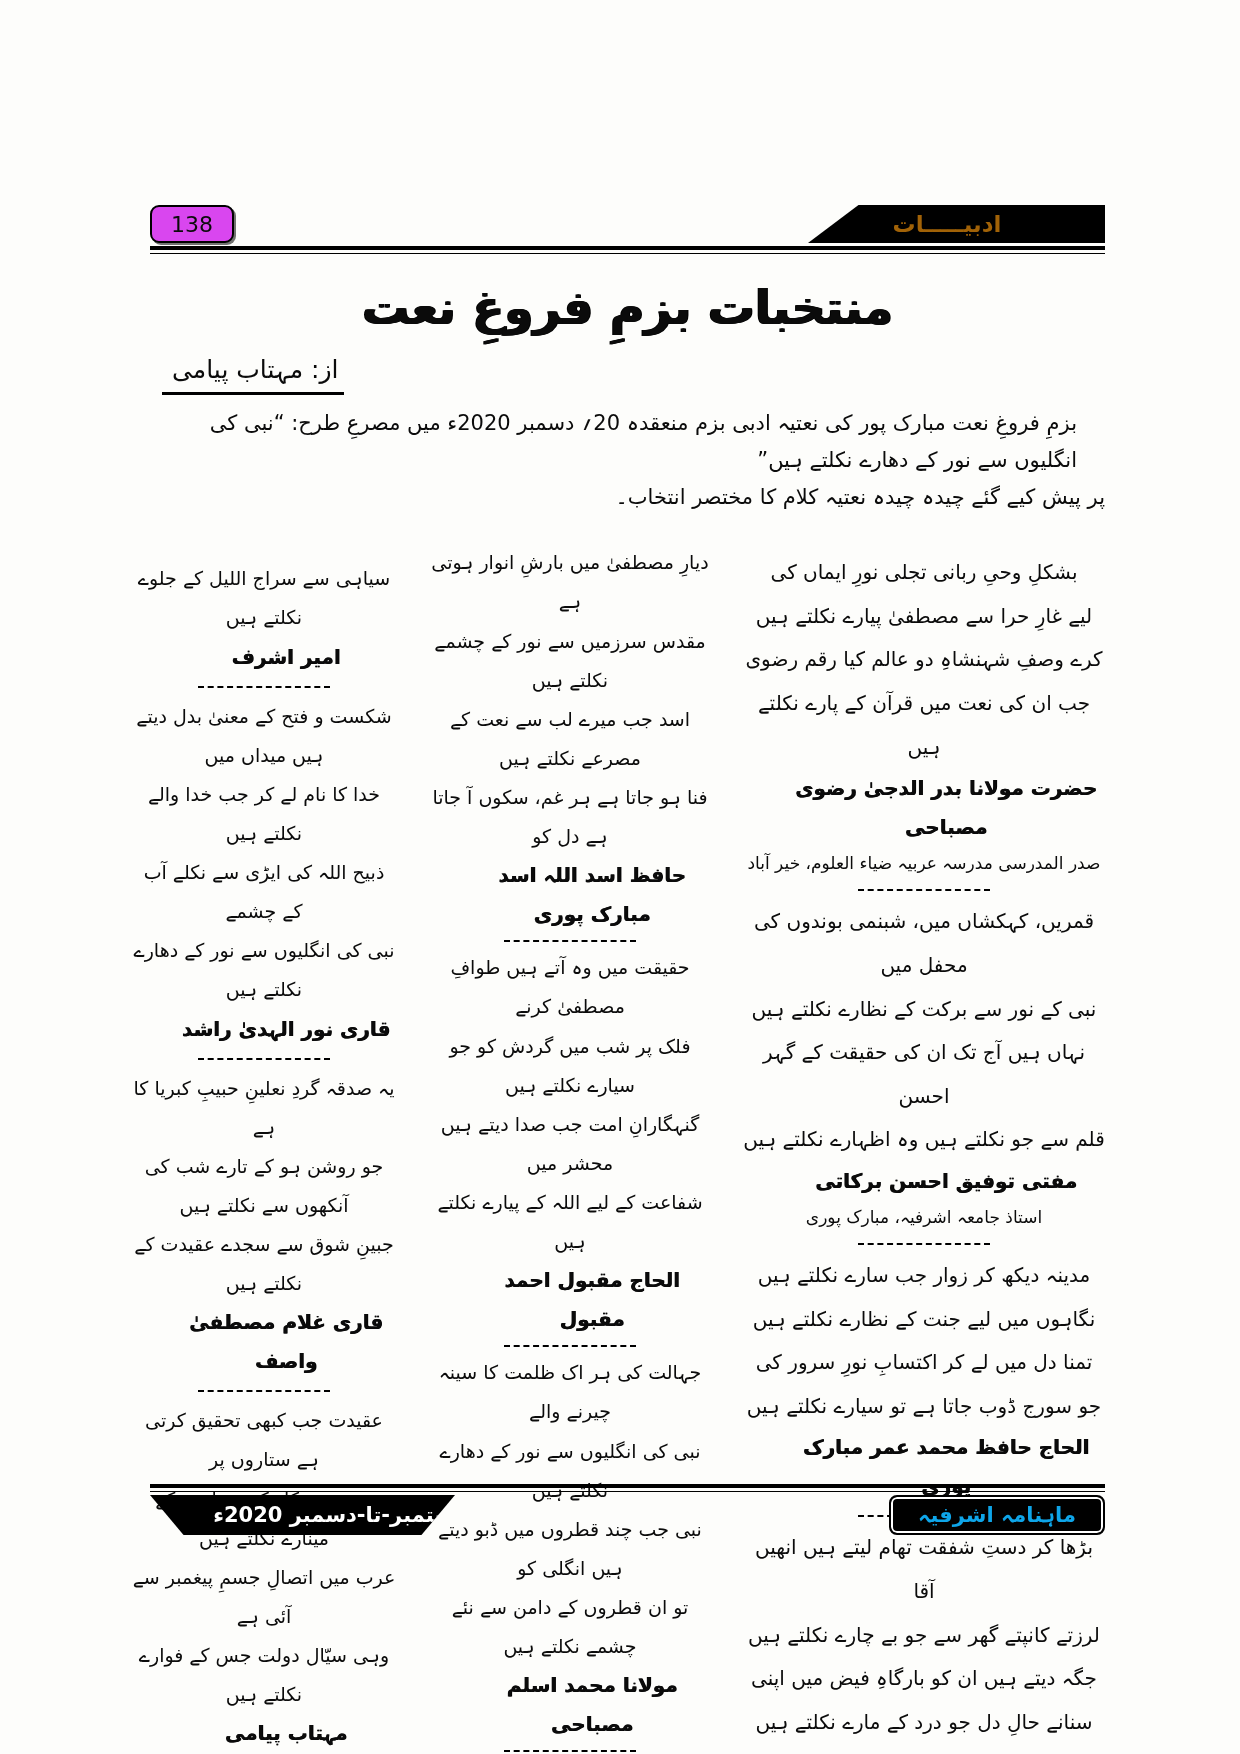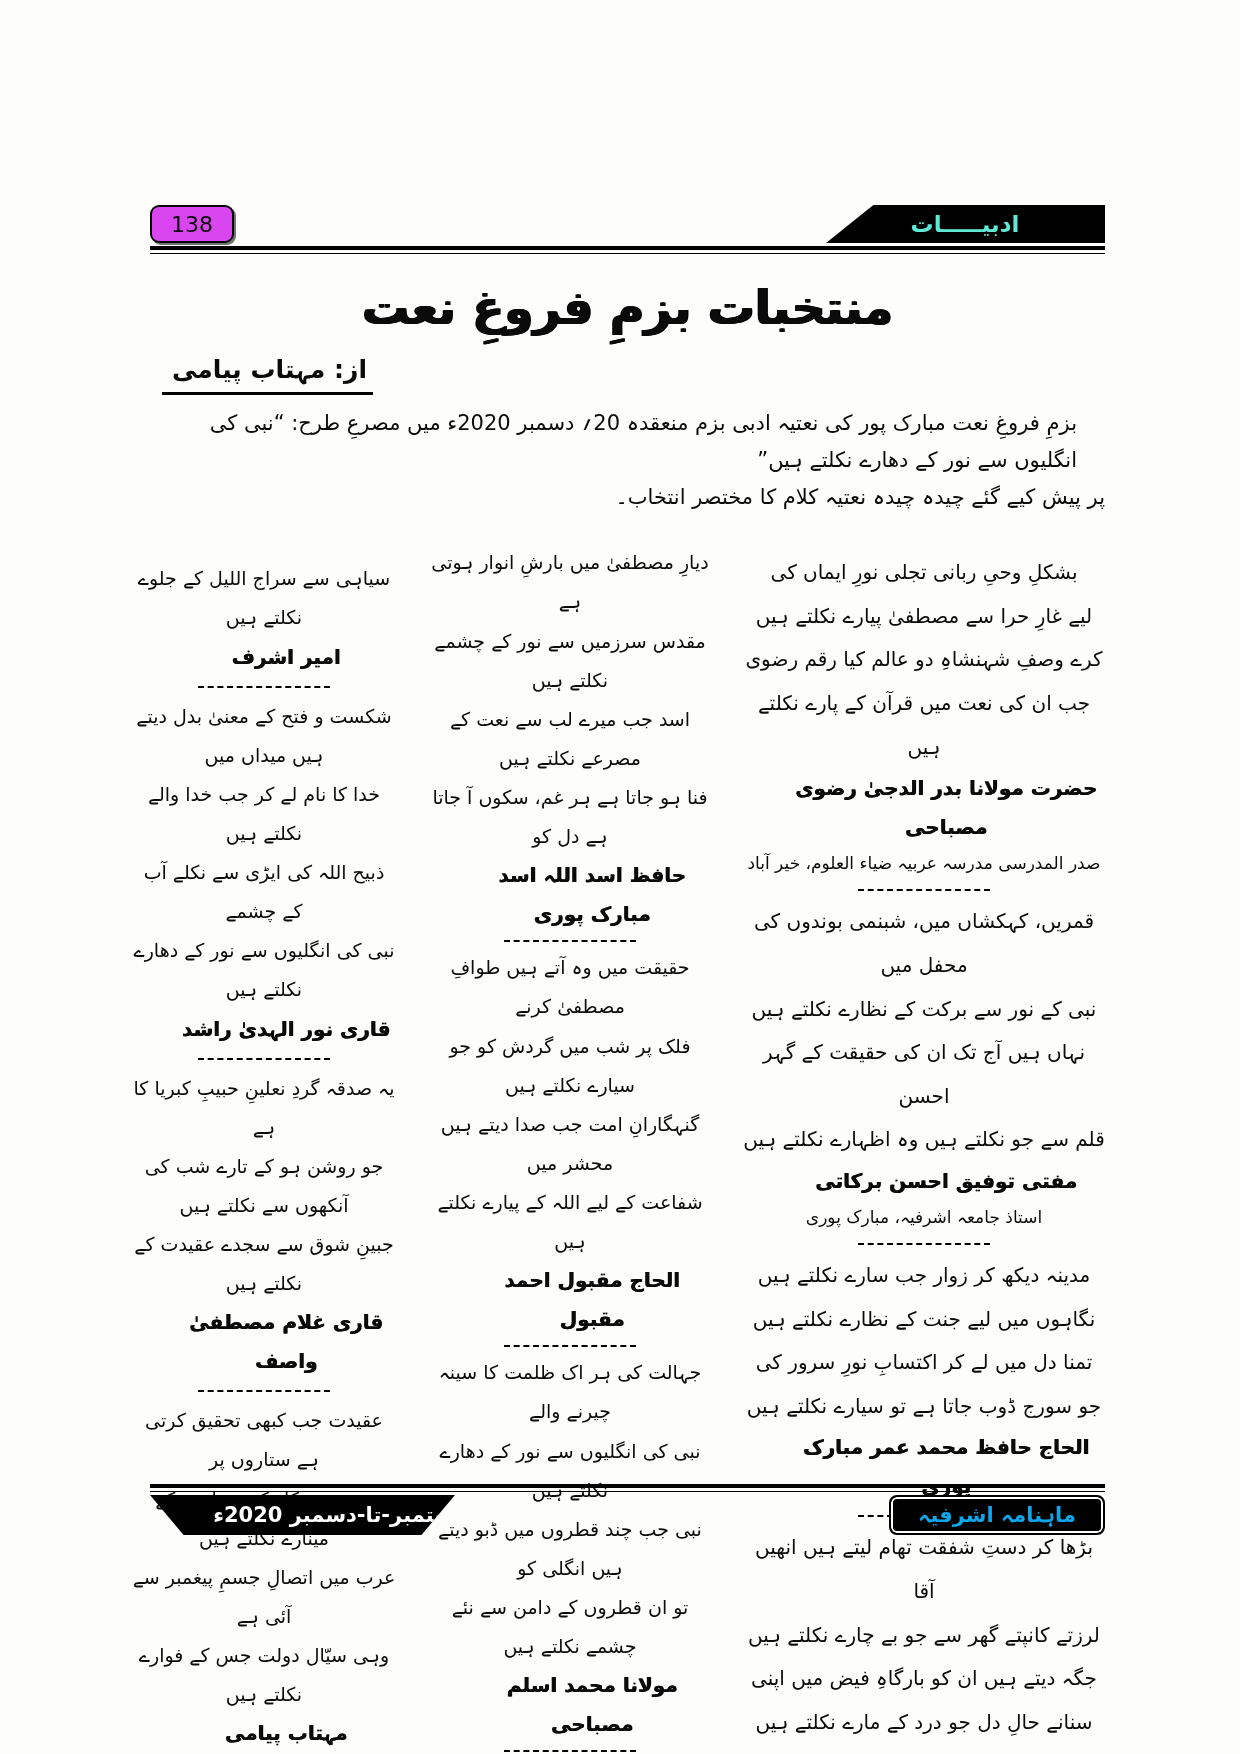"ادبیـــــات" .section-banner { color: #5eead4 -> #a16207; padding-right: 1px -> 19px }
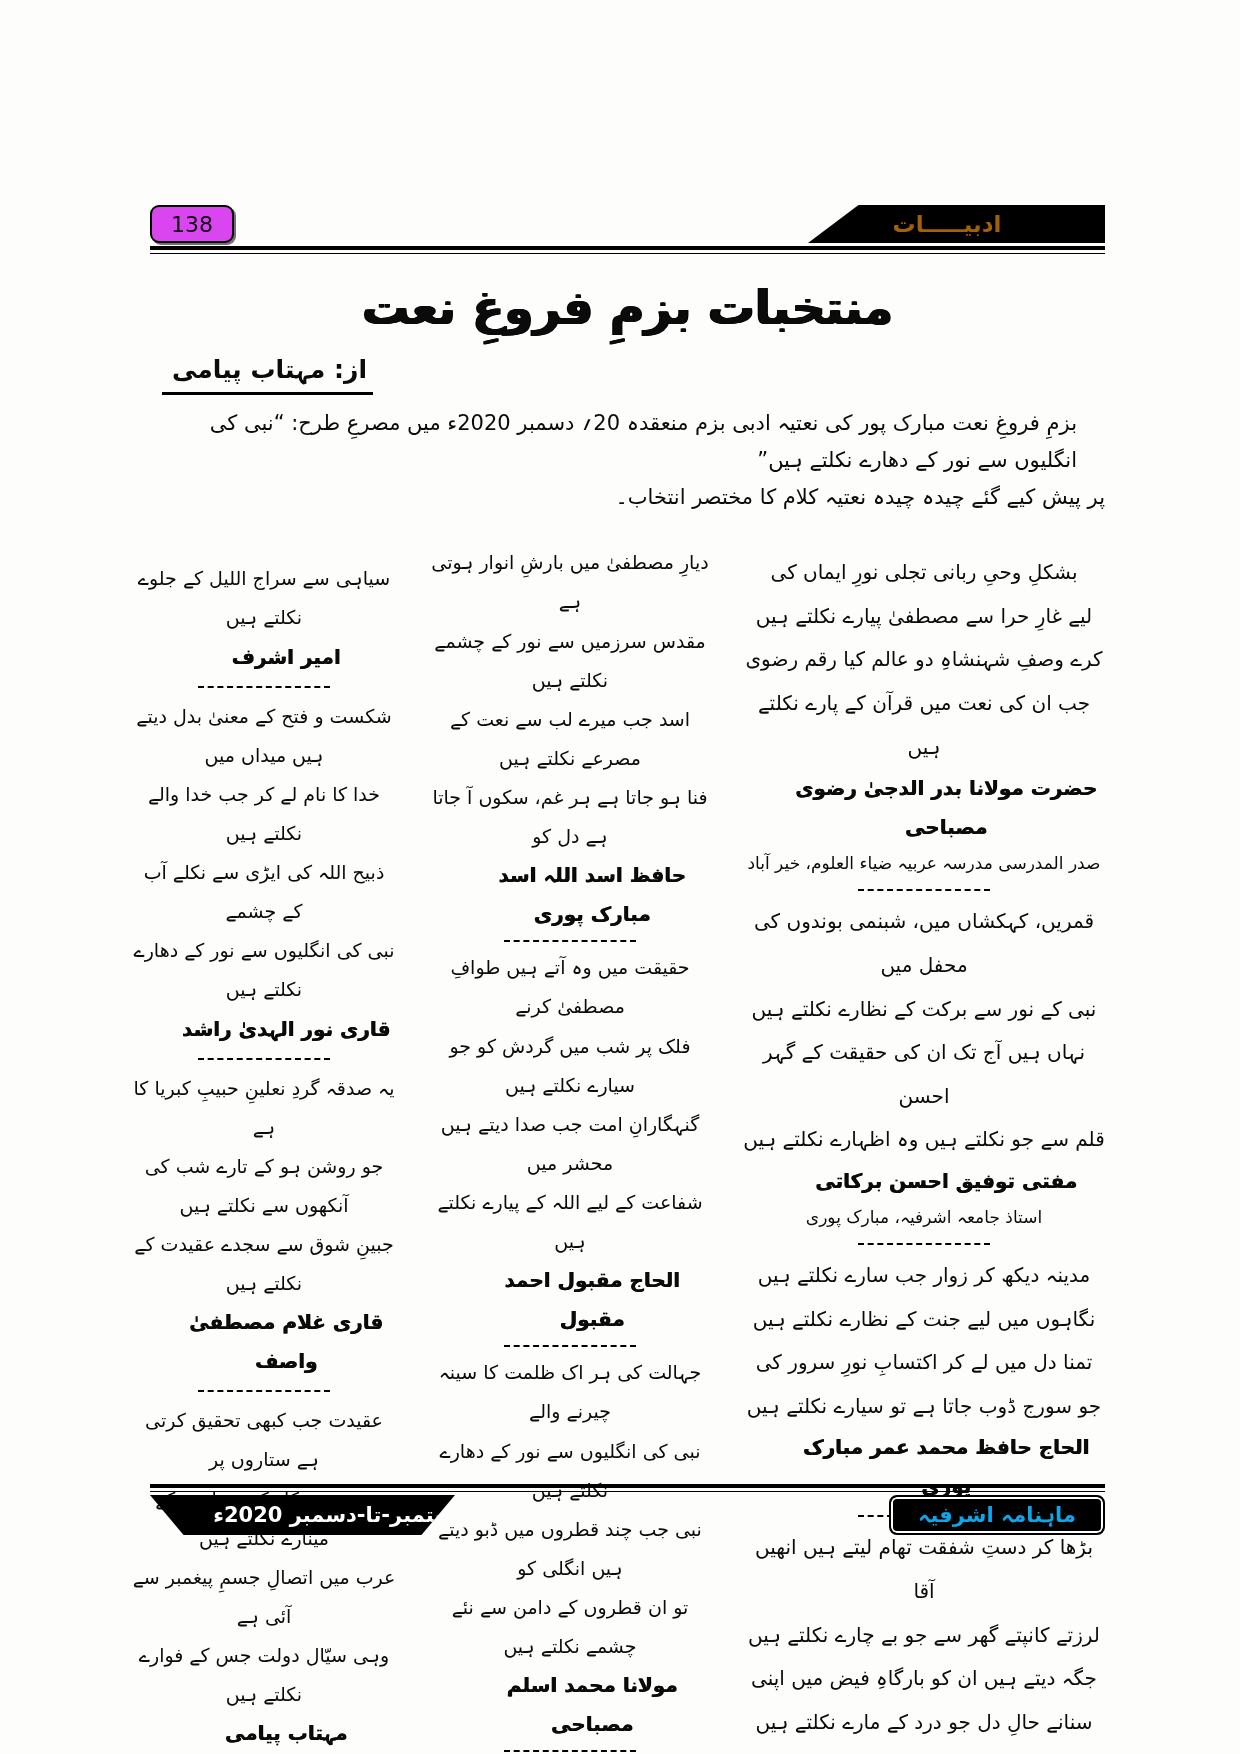"از: مہتاب پیامی" .byline { font-weight: bold -> normal }
